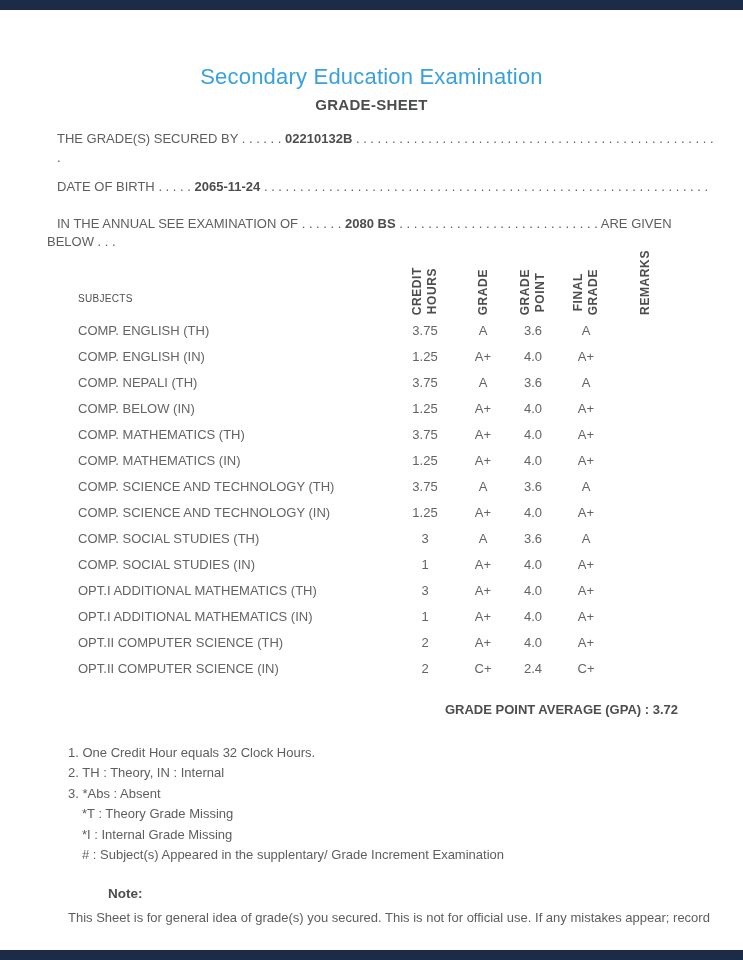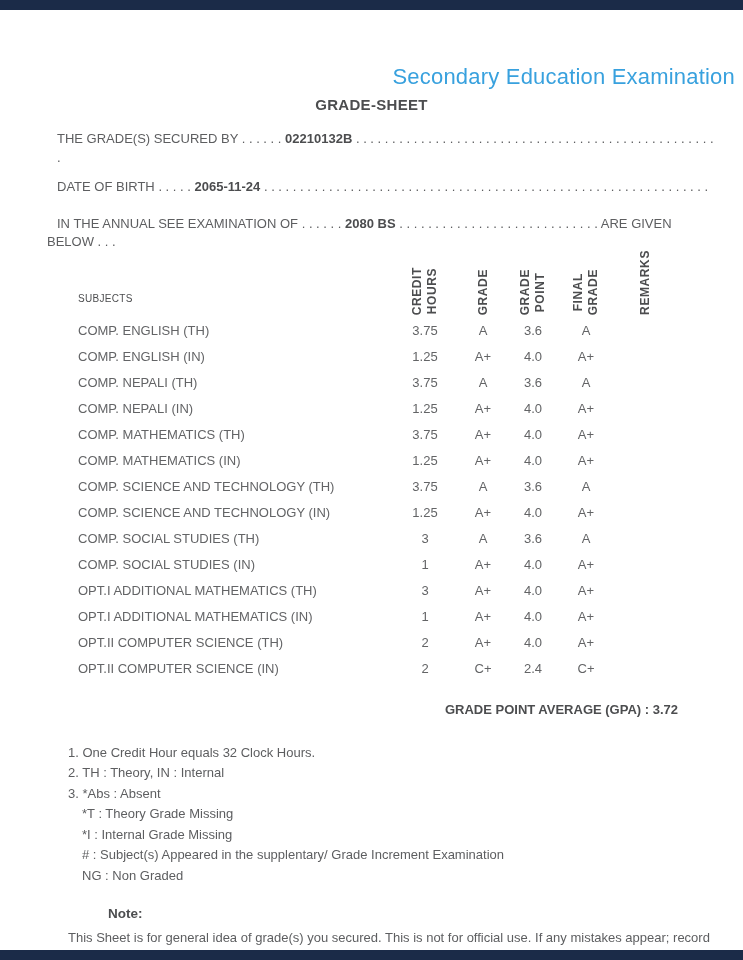"Secondary Education Examination" .title { margin: 64px 8px 0 0 -> 64px 0 0 0; text-align: right -> center }
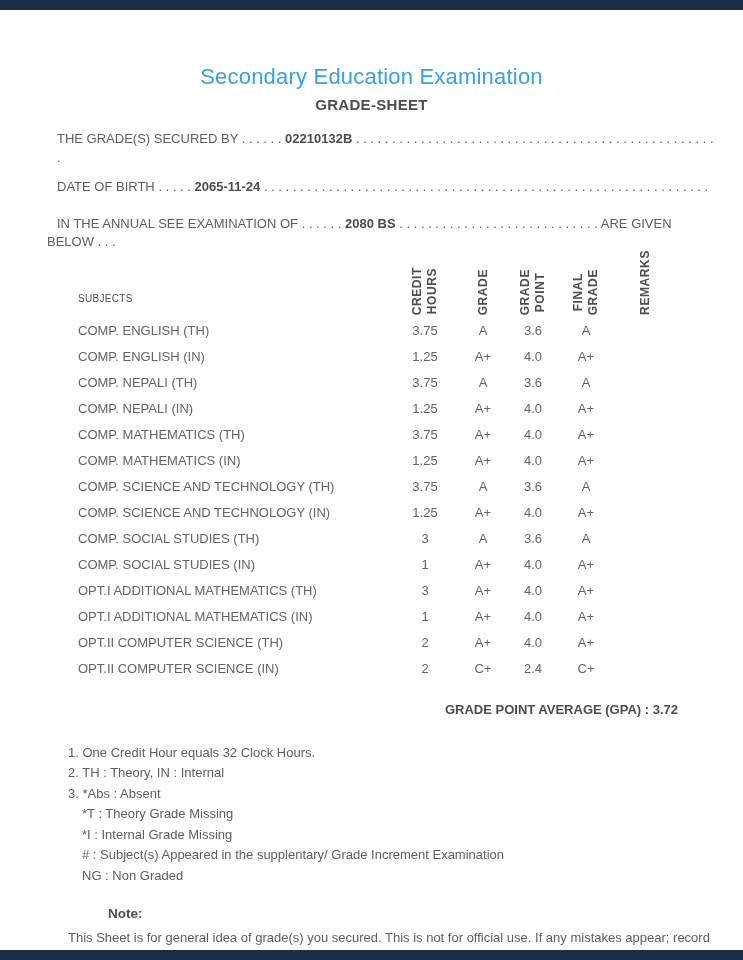"COMP. NEPALI (IN)" td.subject { text: NEPALI -> BELOW }
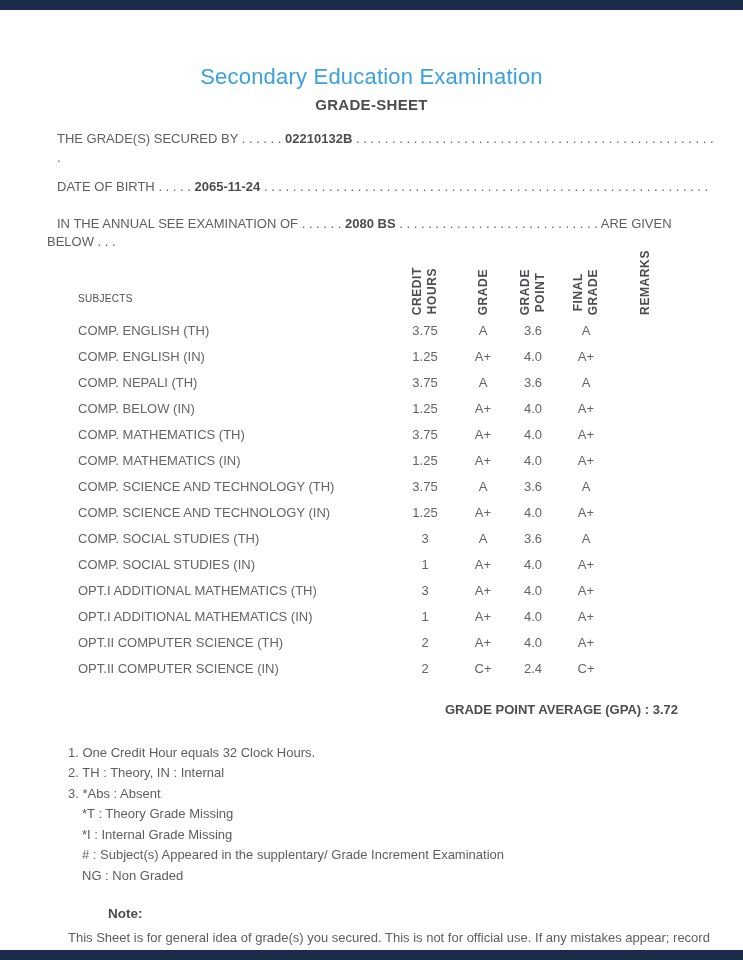"NG : Non Graded" div.fn { html: <div>NG : Non Graded</div> -> none }
